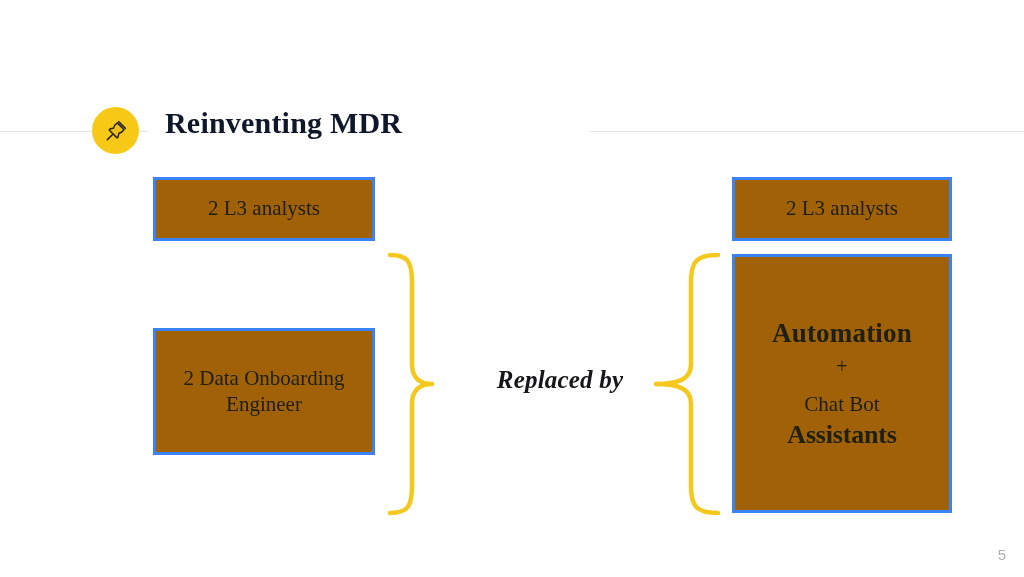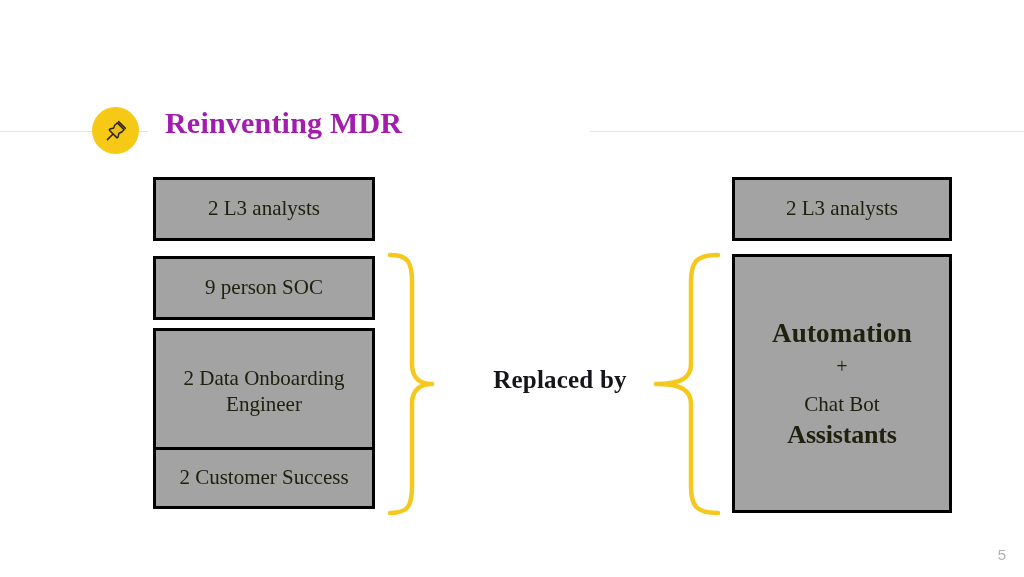"Reinventing MDR" .slide-title { color: #a21caf -> #0f172a }
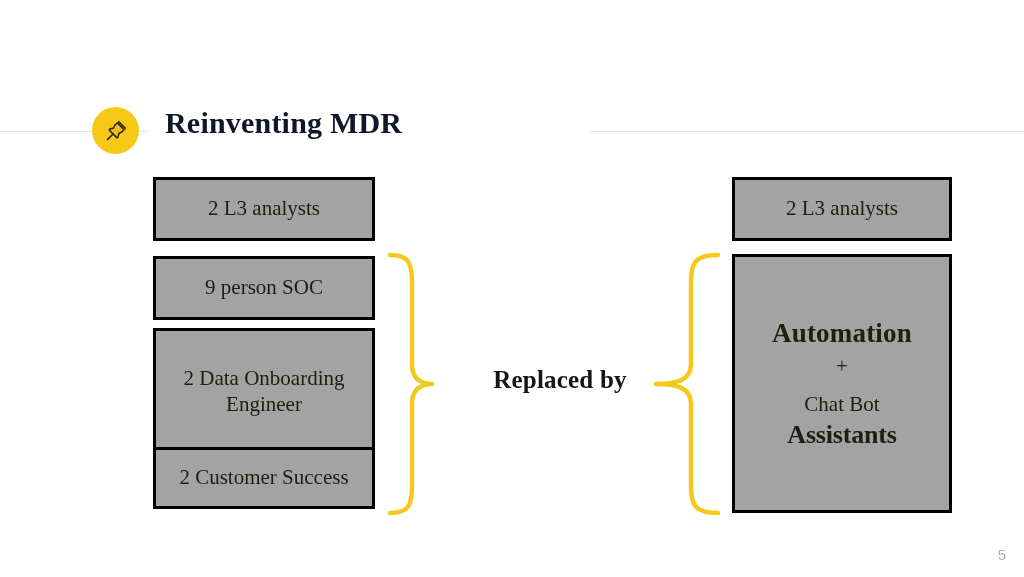"2 L3 analysts" .gbox { background: #a3a3a3 -> #a16207; border: 3px solid #000000 -> 3px solid #3b82f6 }
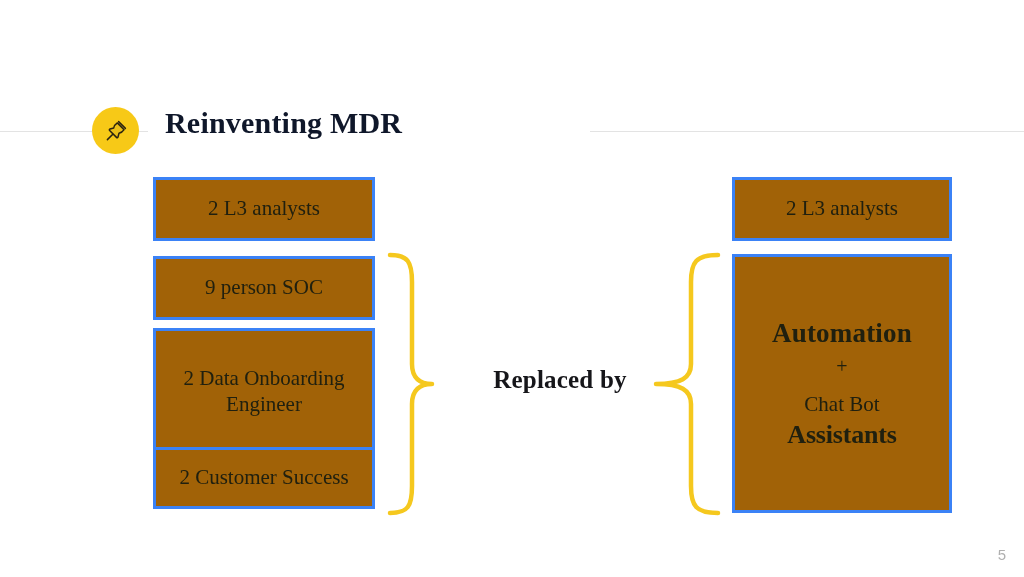"9 person SOC" div.gbox { html: <div> <span>9 person SOC</span> </div> -> none }
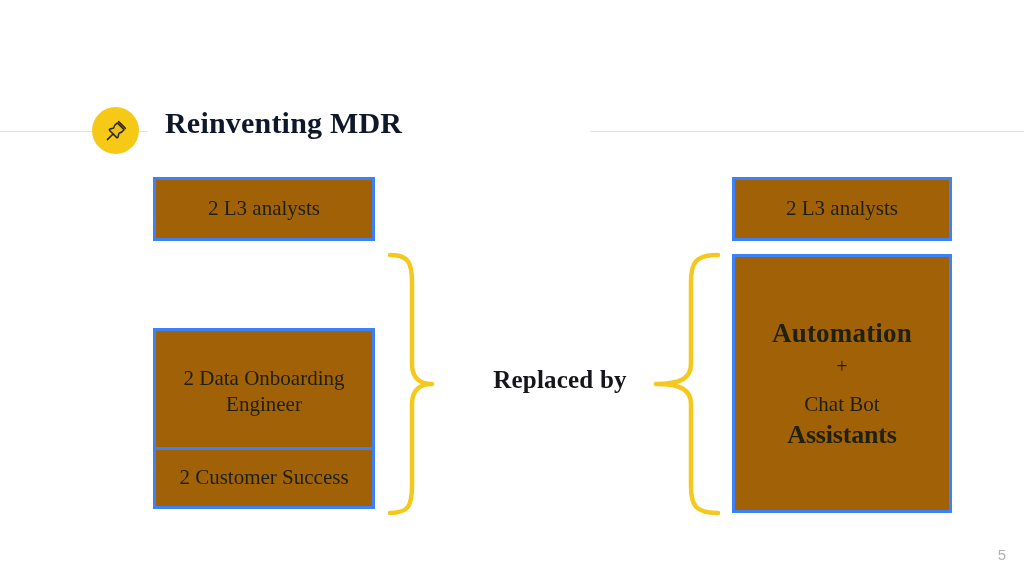"Replaced by" .center-label { font-style: none -> italic }
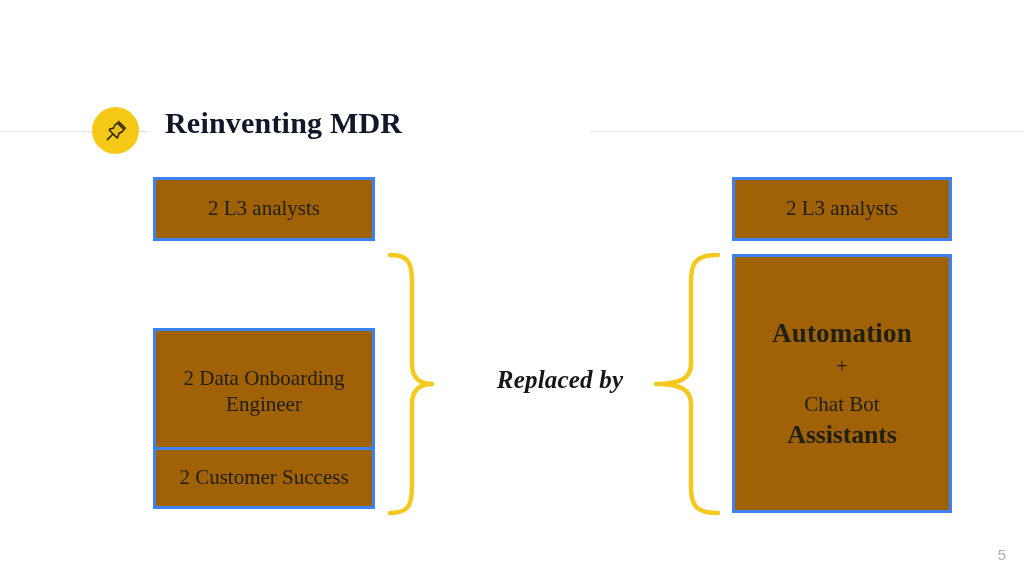"2 Customer Success" div.gbox { html: <div> <span>2 Customer Success</span> </div> -> none }
